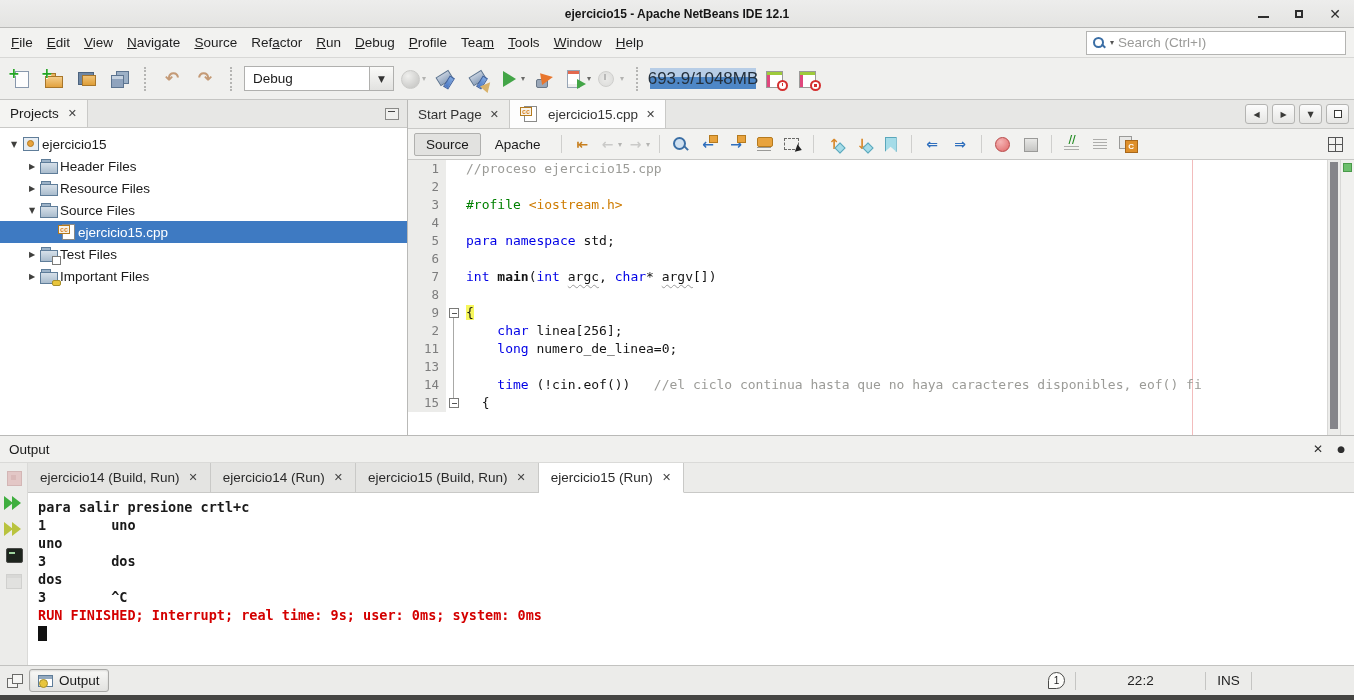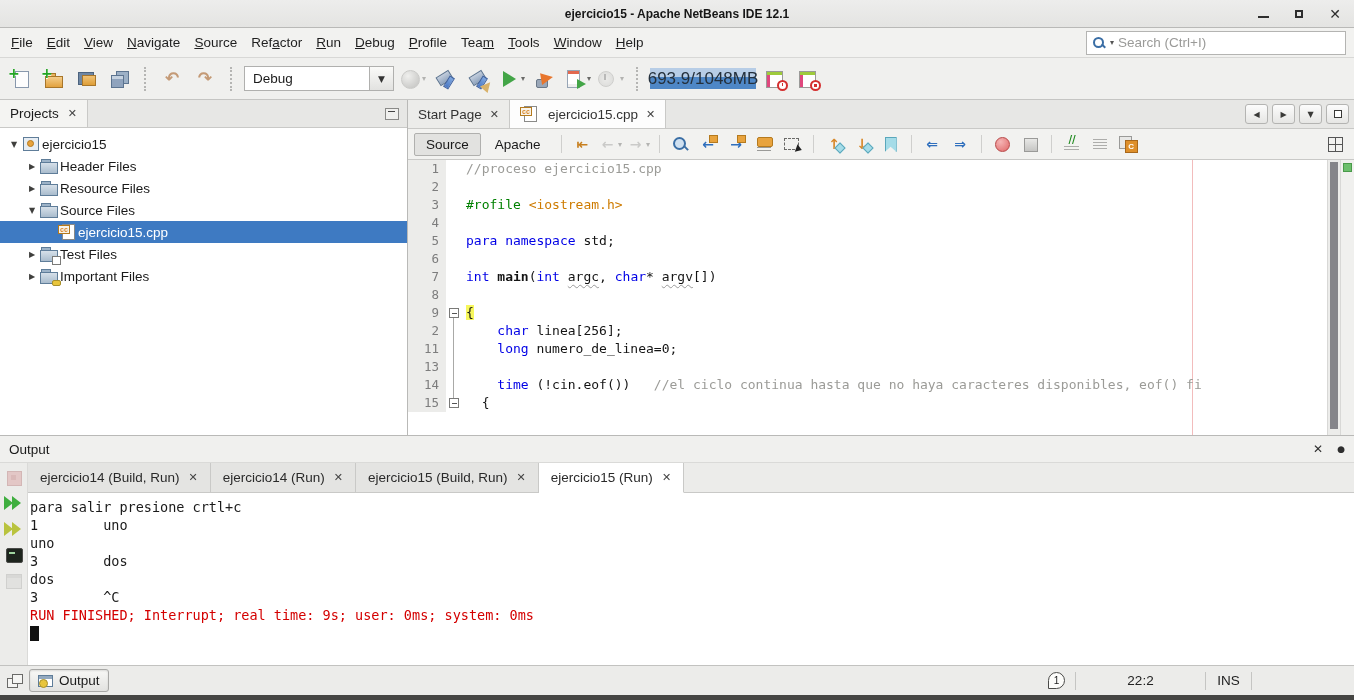"para salir presione crtl+c" .console { font-weight: none -> bold; padding: 5px 0 0 2px -> 5px 0 0 10px }
